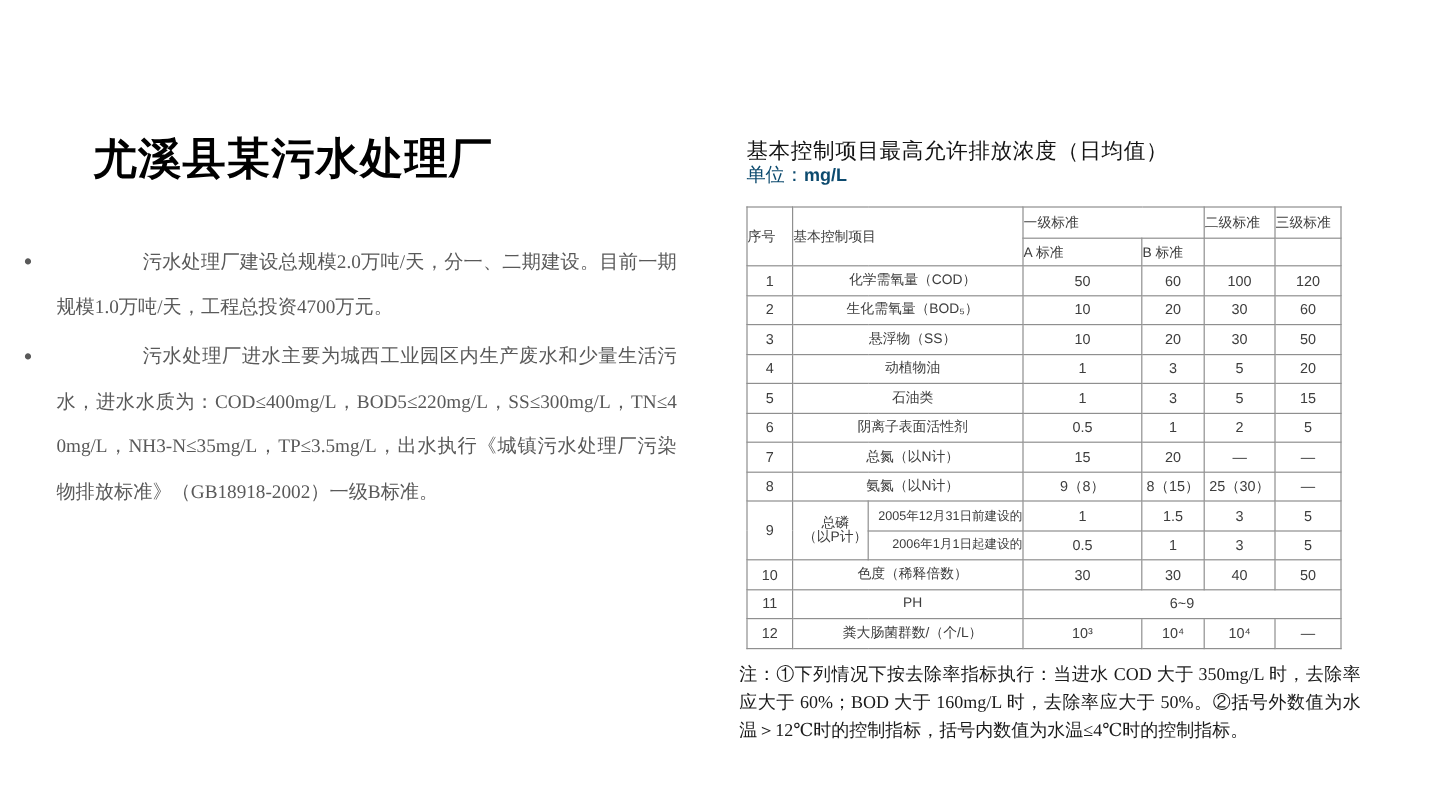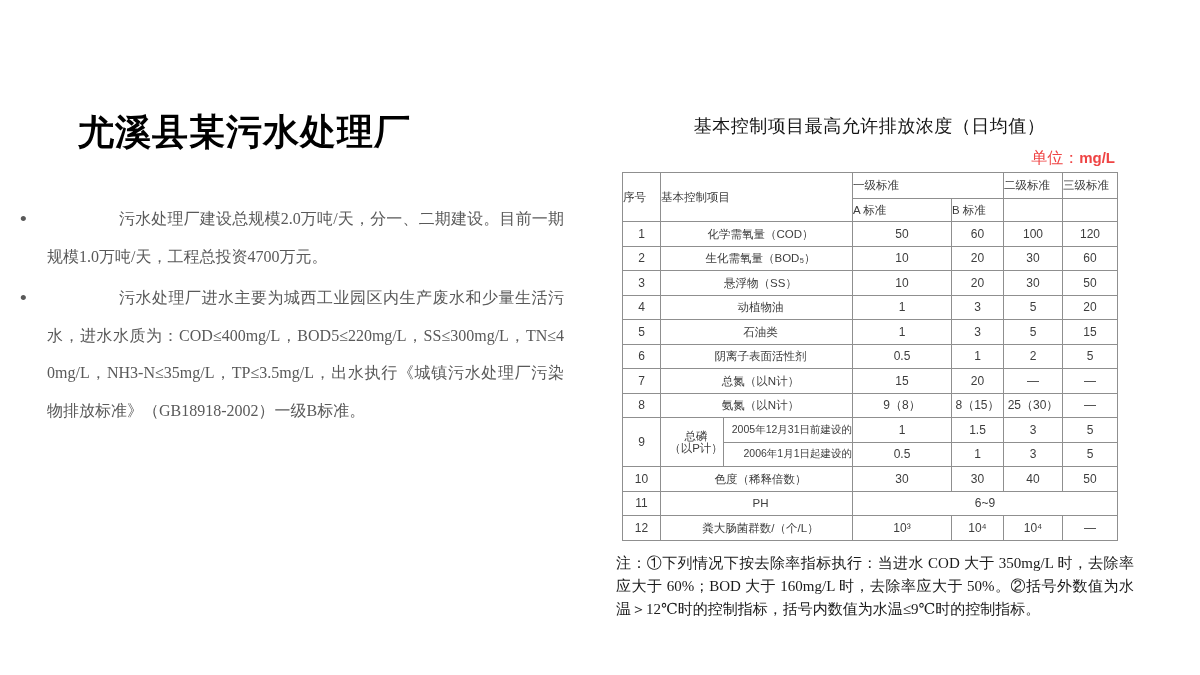"基本控制项目最高允许排放浓度（日均值）" .table-title { text-align: center -> none }
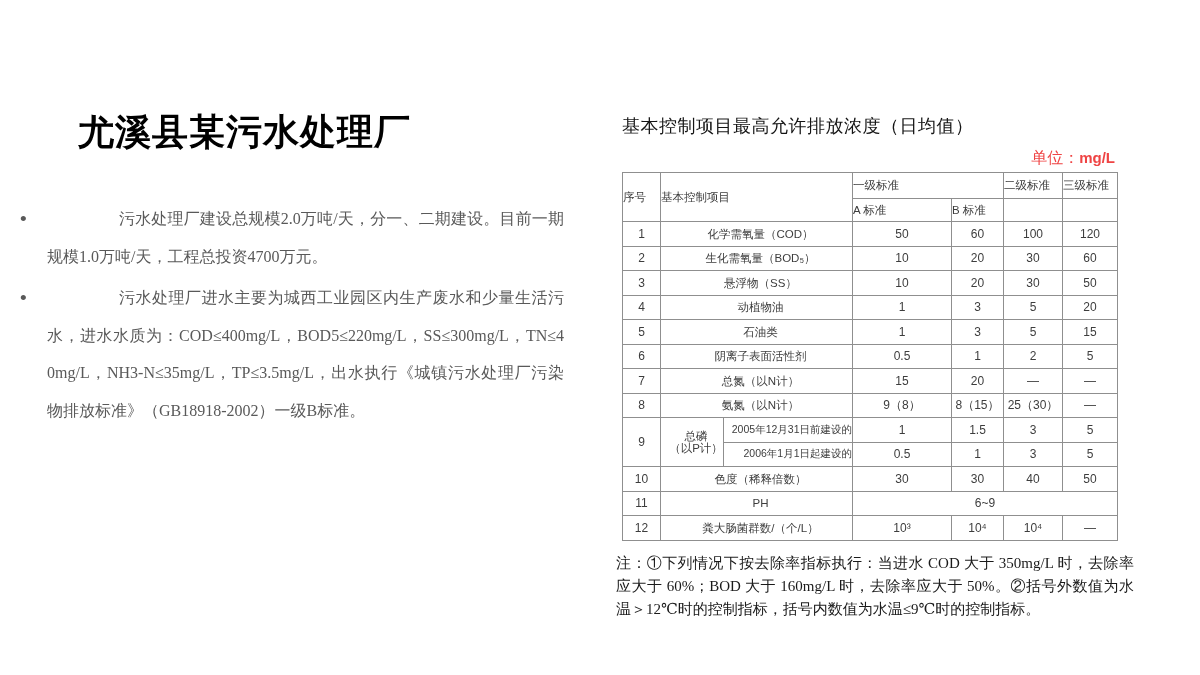"单位：mg/L" .unit-line { color: #ef4444 -> #0c4a6e; text-align: right -> none; top: 148px -> 136px }
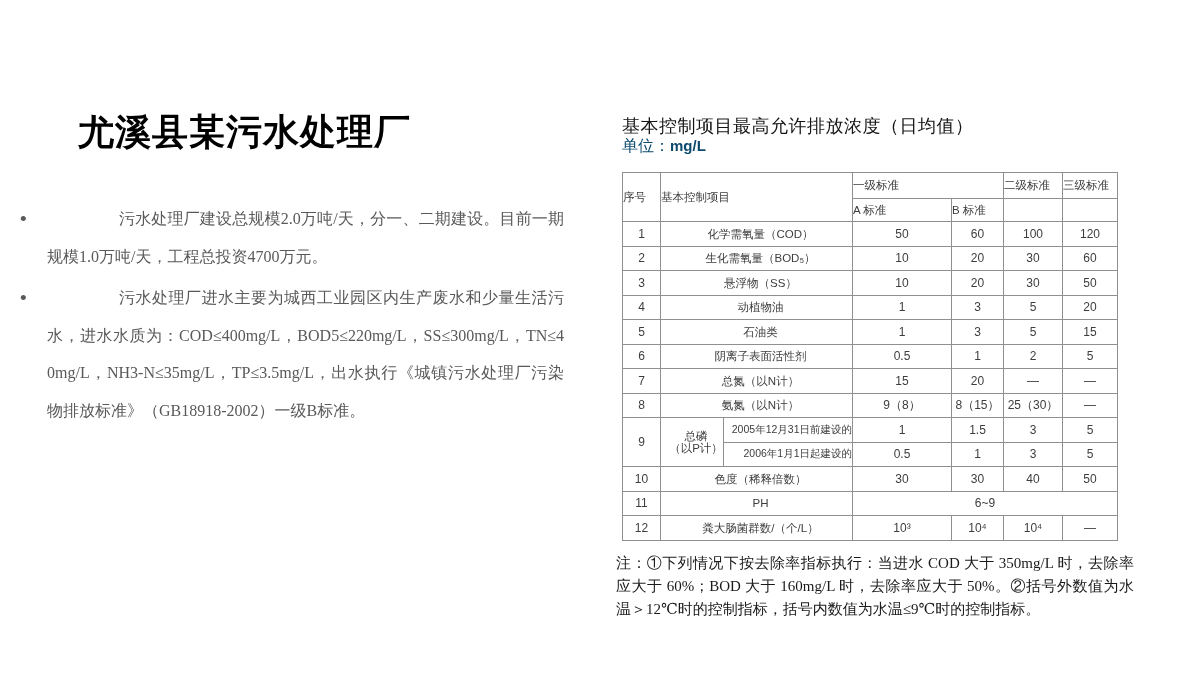"注：①下列情况下按去除率指标执行：当进水 COD 大于 350mg/L" p.table-note { text: 9 -> 4 }
